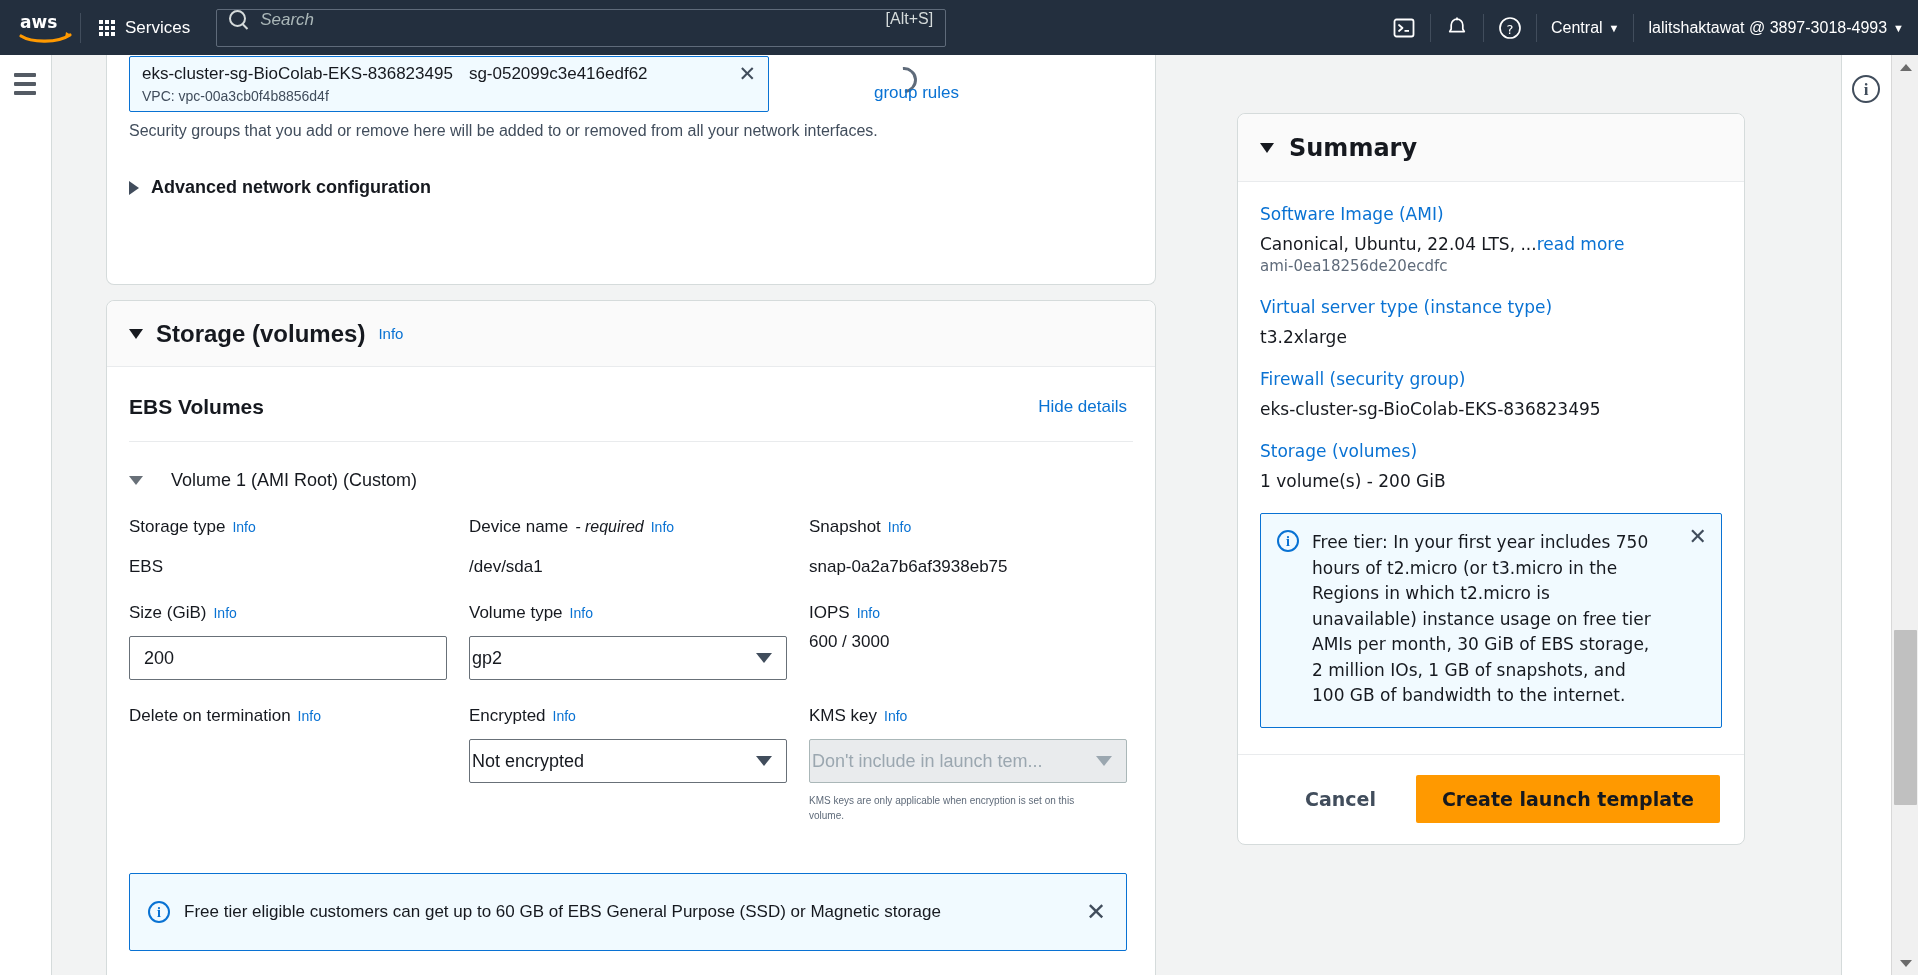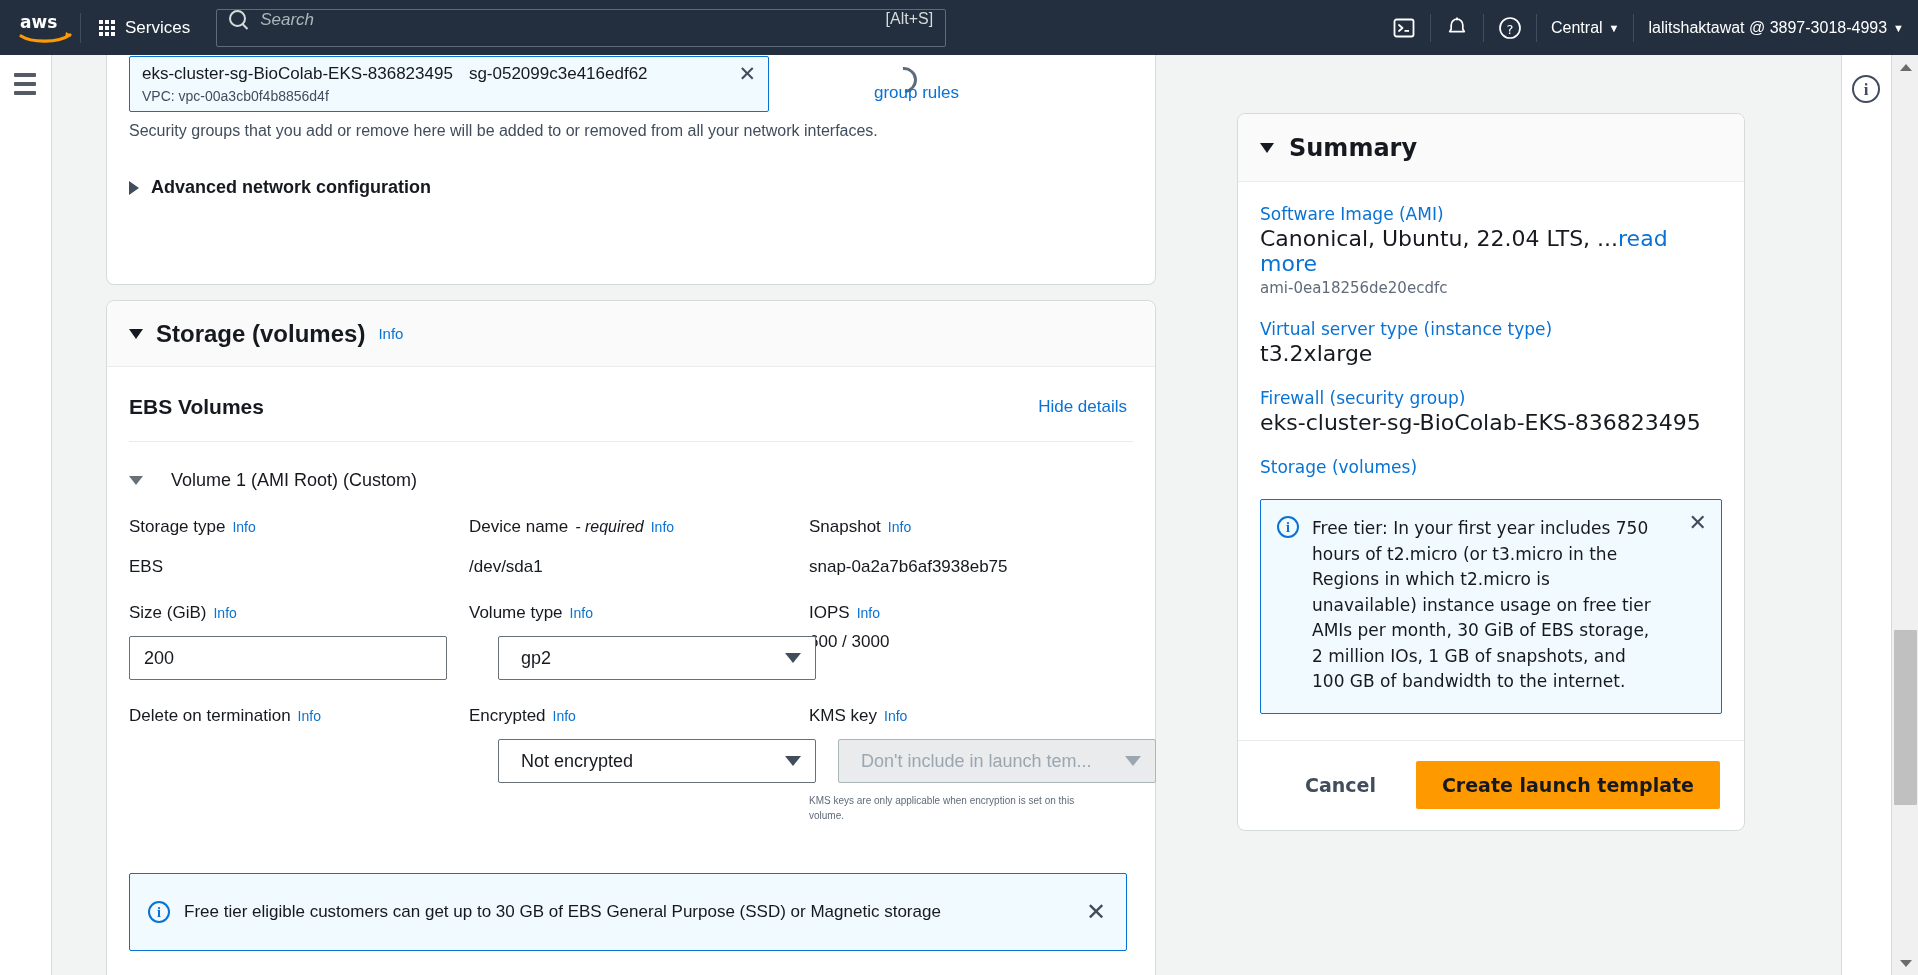"Canonical, Ubuntu, 22.04 LTS, ...read" .sum-val { font-size: 22px -> 17px; margin-top: 2px -> 10px }
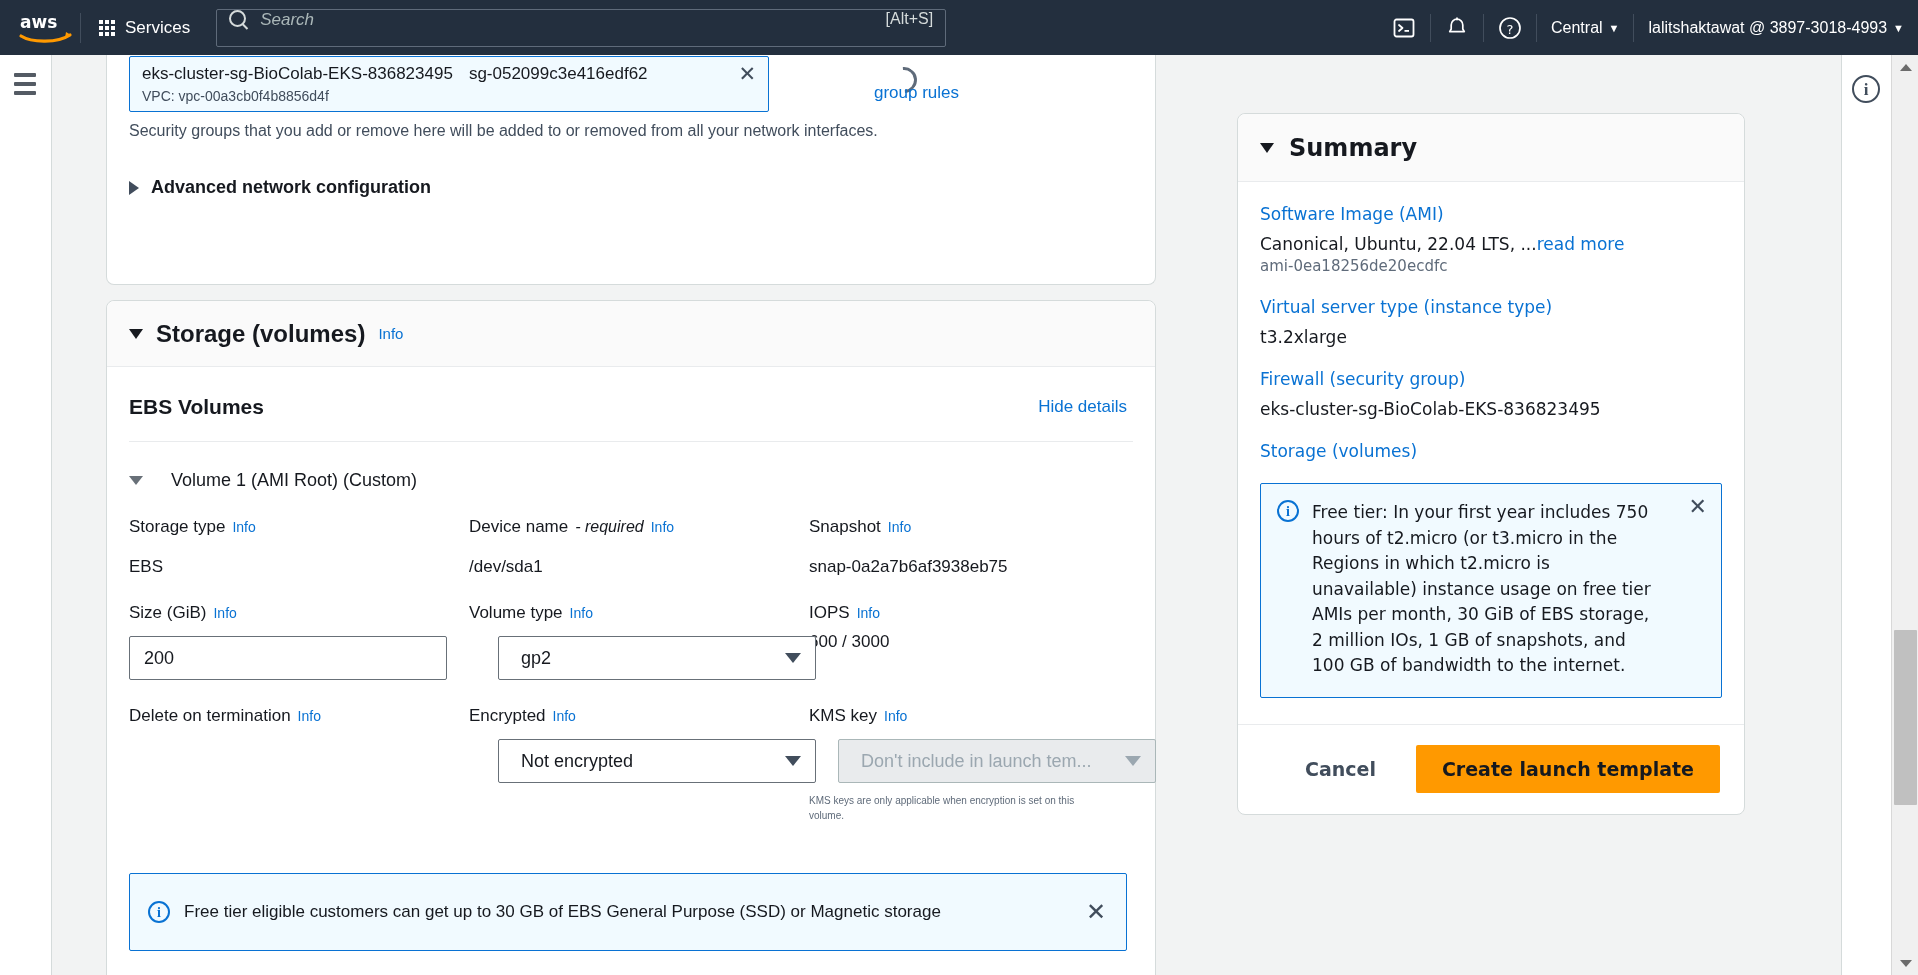"1 volume(s) - 200 GiB" div.sum-val { html: none -> <div>1 volume(s) - 200 GiB</div> }
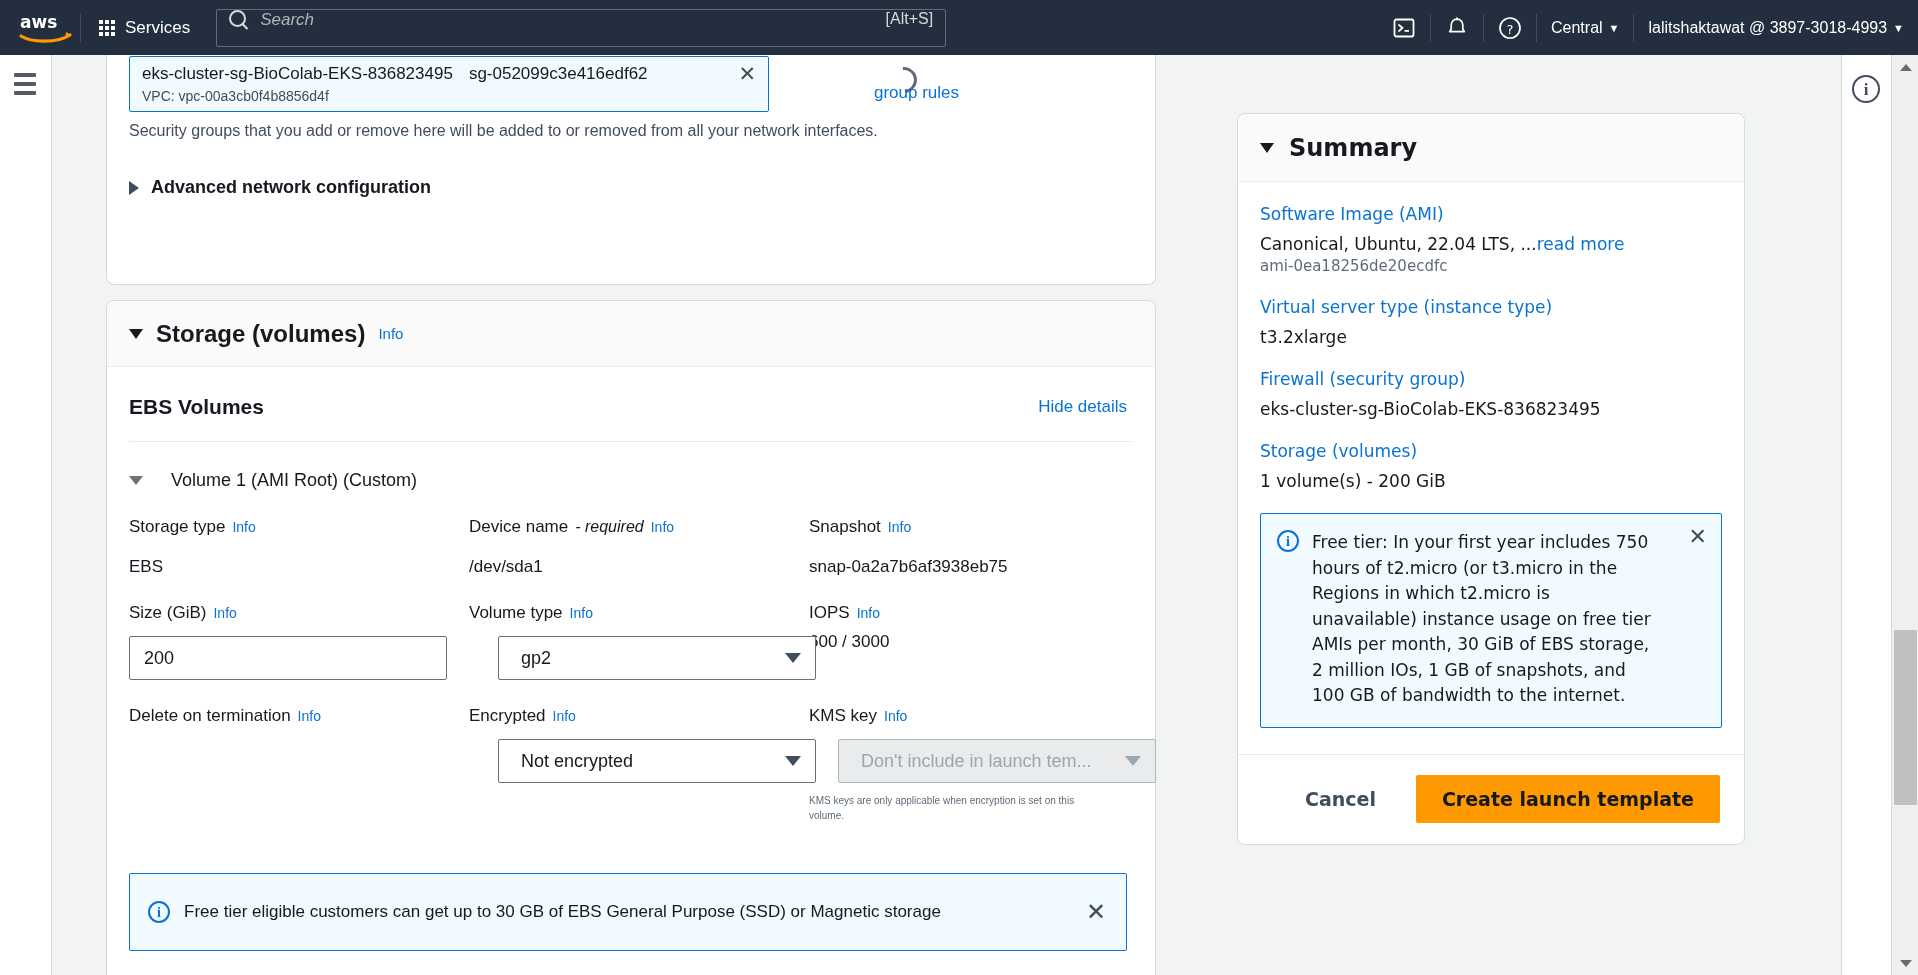"gp2" .selbox { margin-left: 29px -> none; padding: 0 22px -> 0 2px }
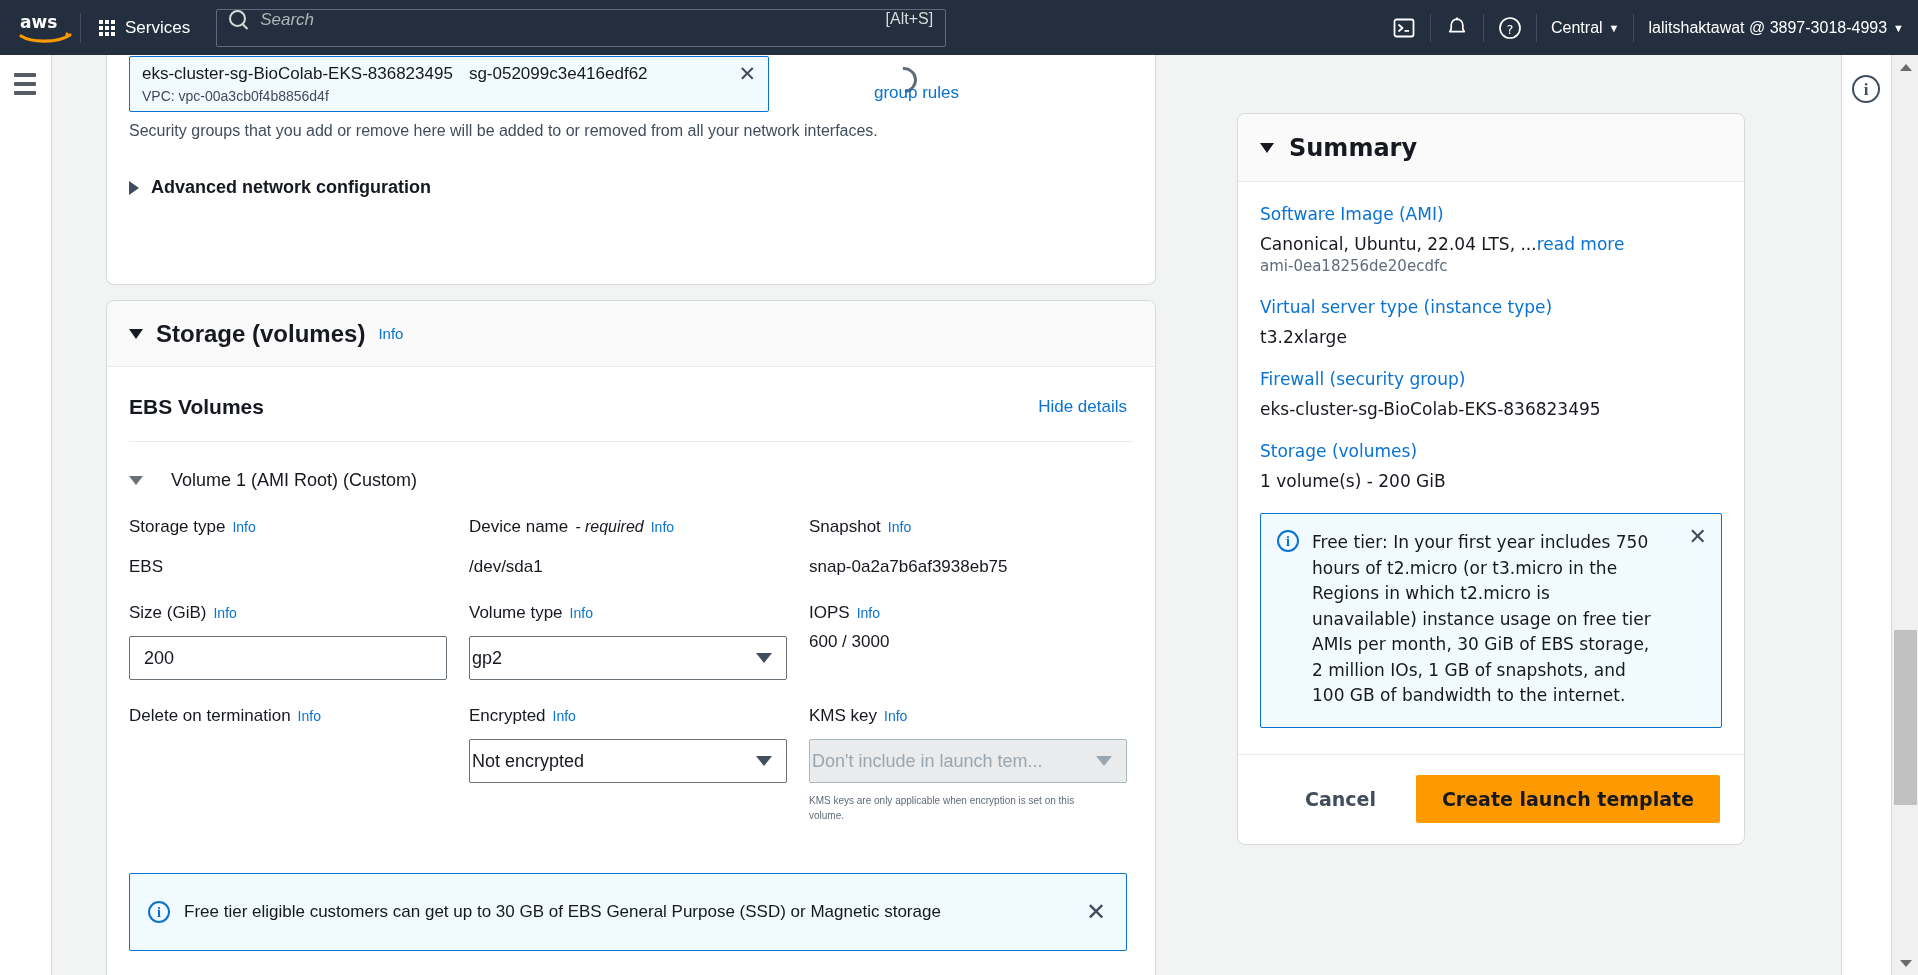"Free tier eligible customers can" span.alert-txt { text: 30 -> 60 }
